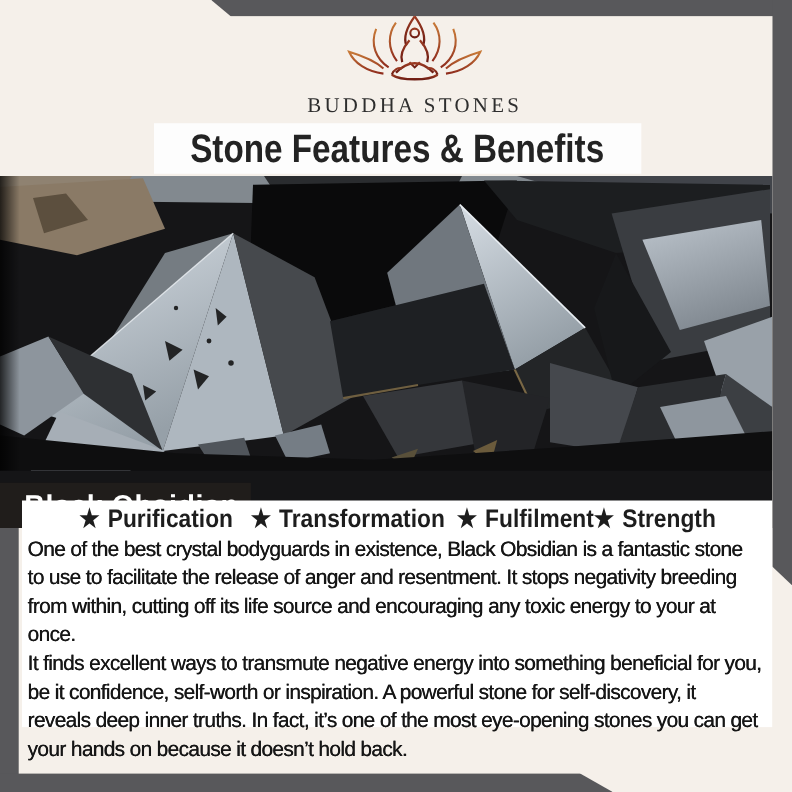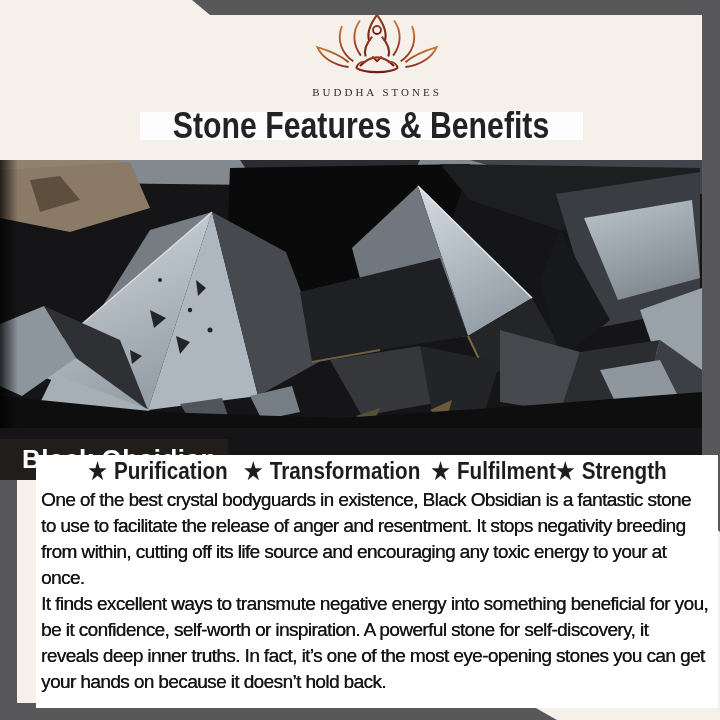"BUDDHA STONES" .brand-name { font-size: 11px -> 19px }
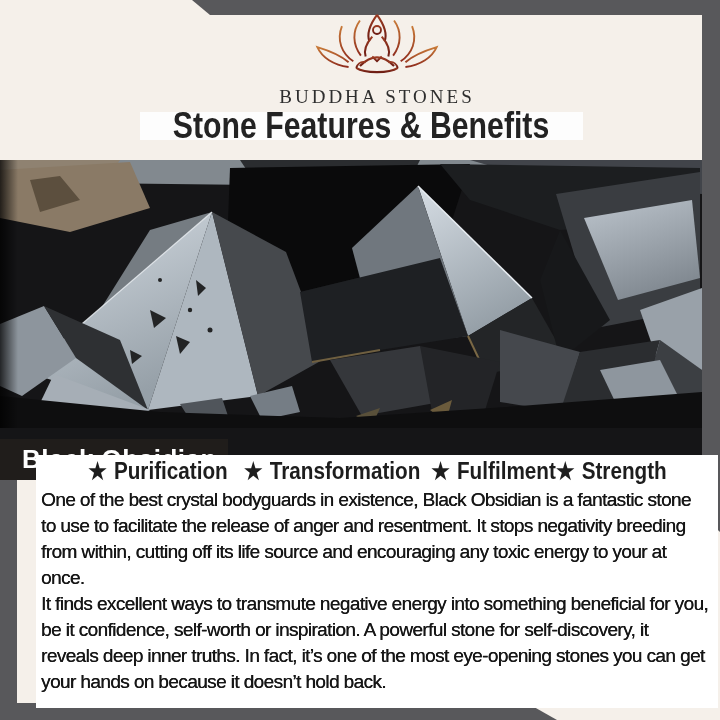"Stone Features & Benefits" .title-band { height: 28px -> 46px }
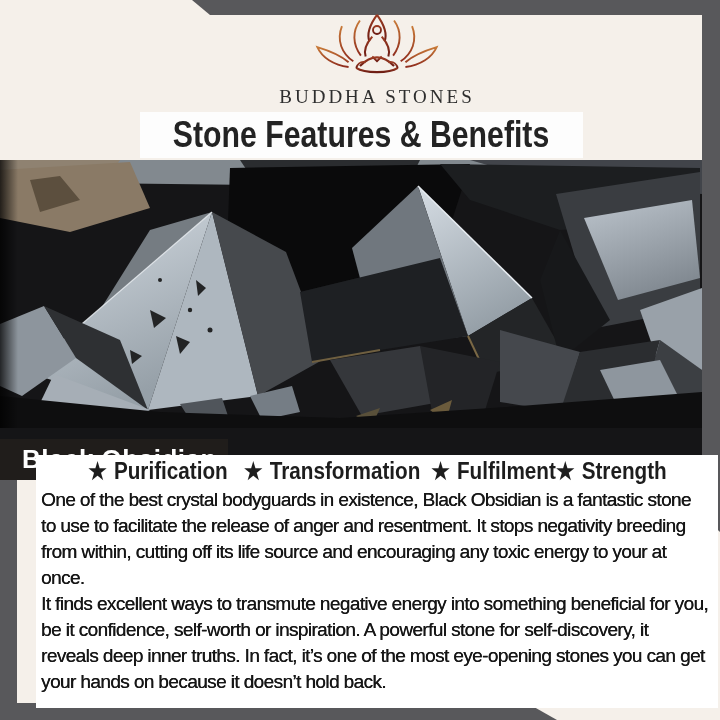"★ Purification ★ Transformation ★" .panel { height: 253px -> 206px; margin-left: 16px -> none }
